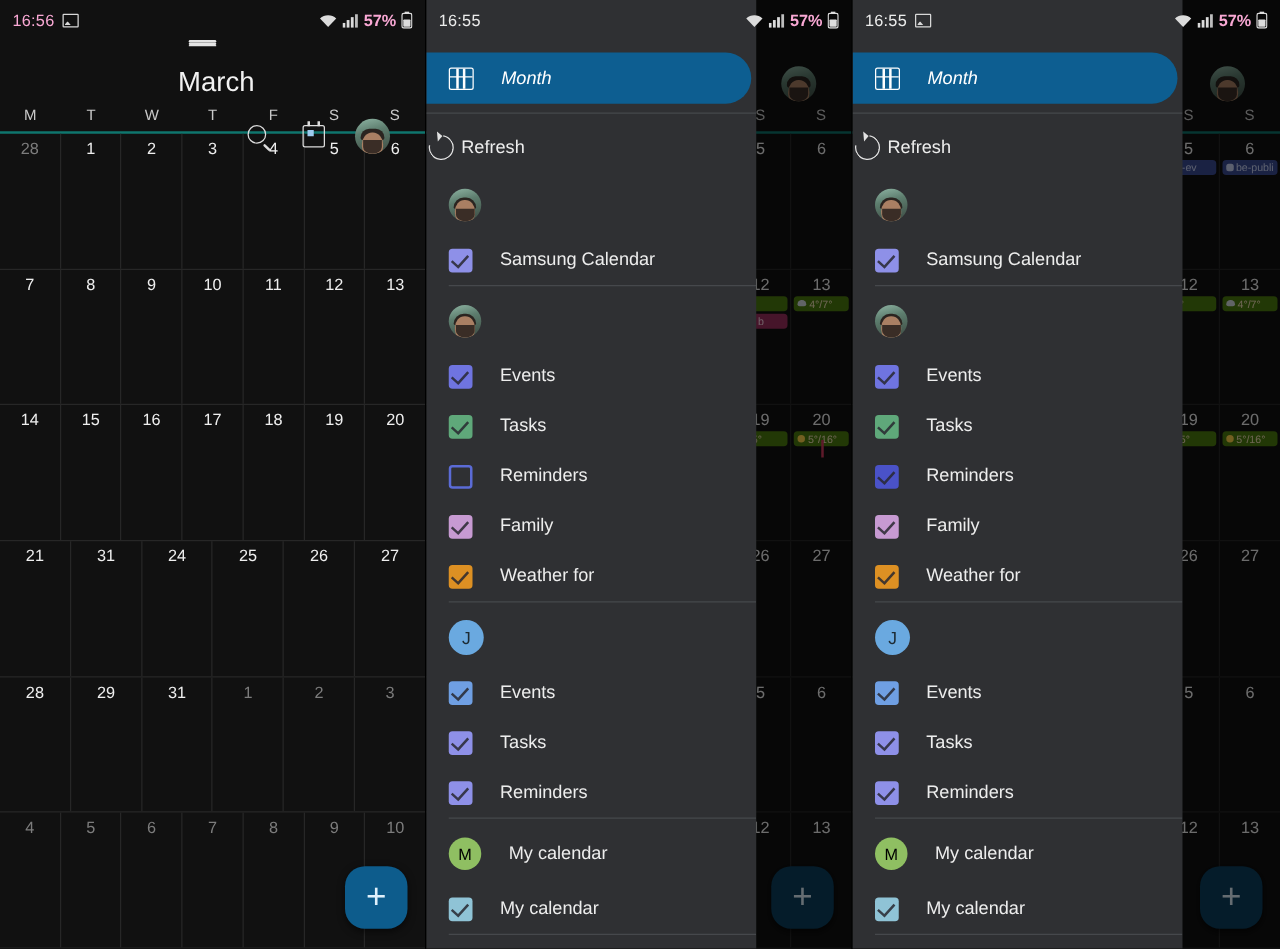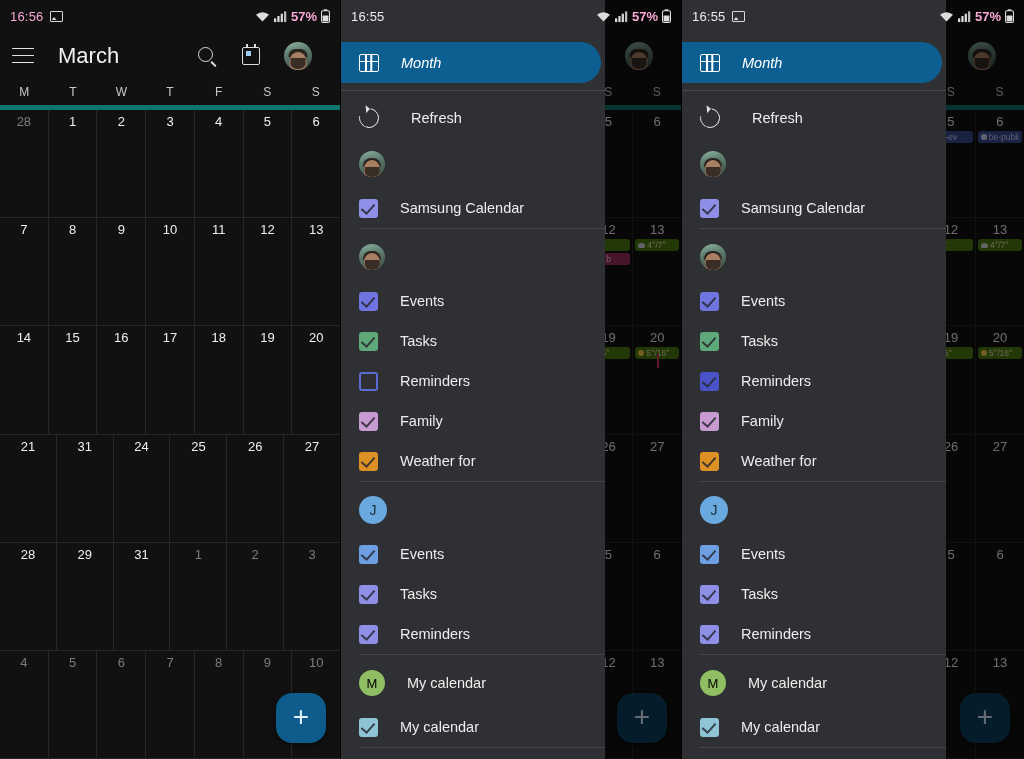"March" .appbar { flex-direction: none -> column; gap: 2px -> 16px }
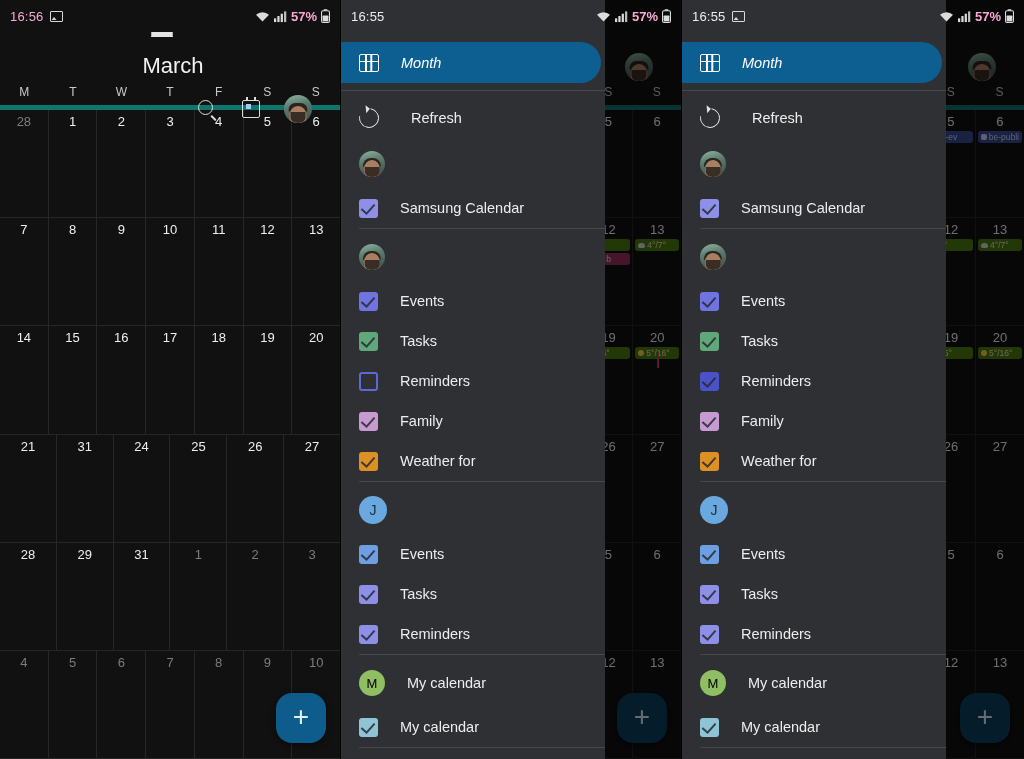"28" .grid { border-top: 5px solid #0f766e -> 2px solid #0f766e }
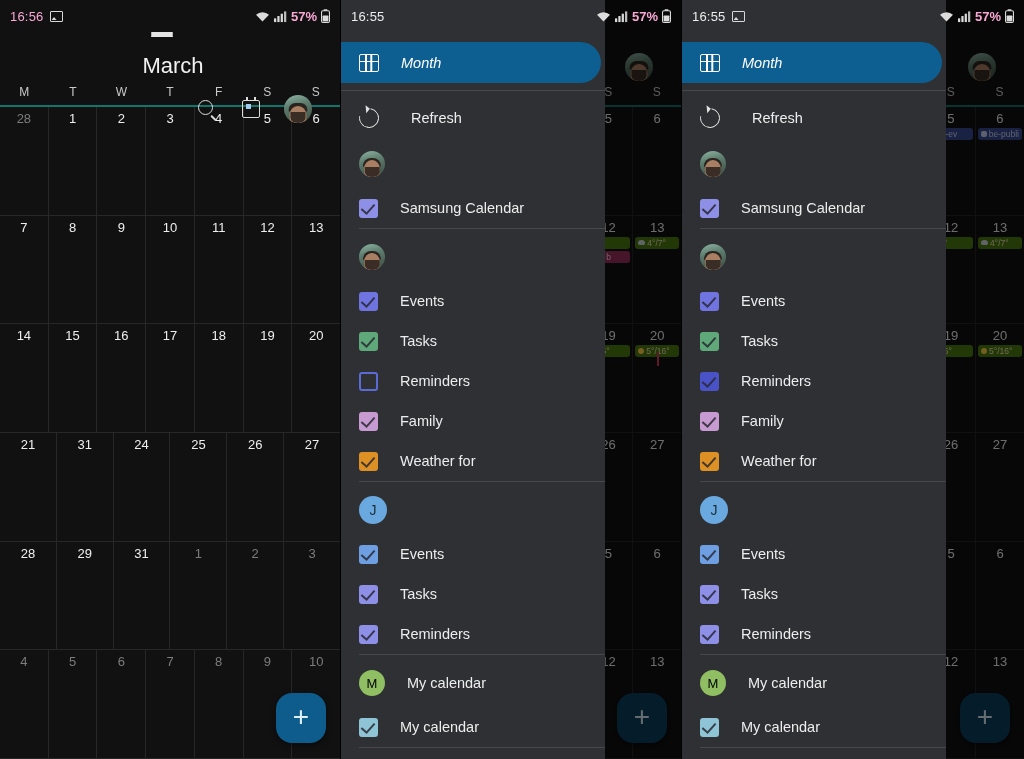"Refresh" .refresh-row { gap: 32px -> 6px; padding-left: 18px -> 2px }
